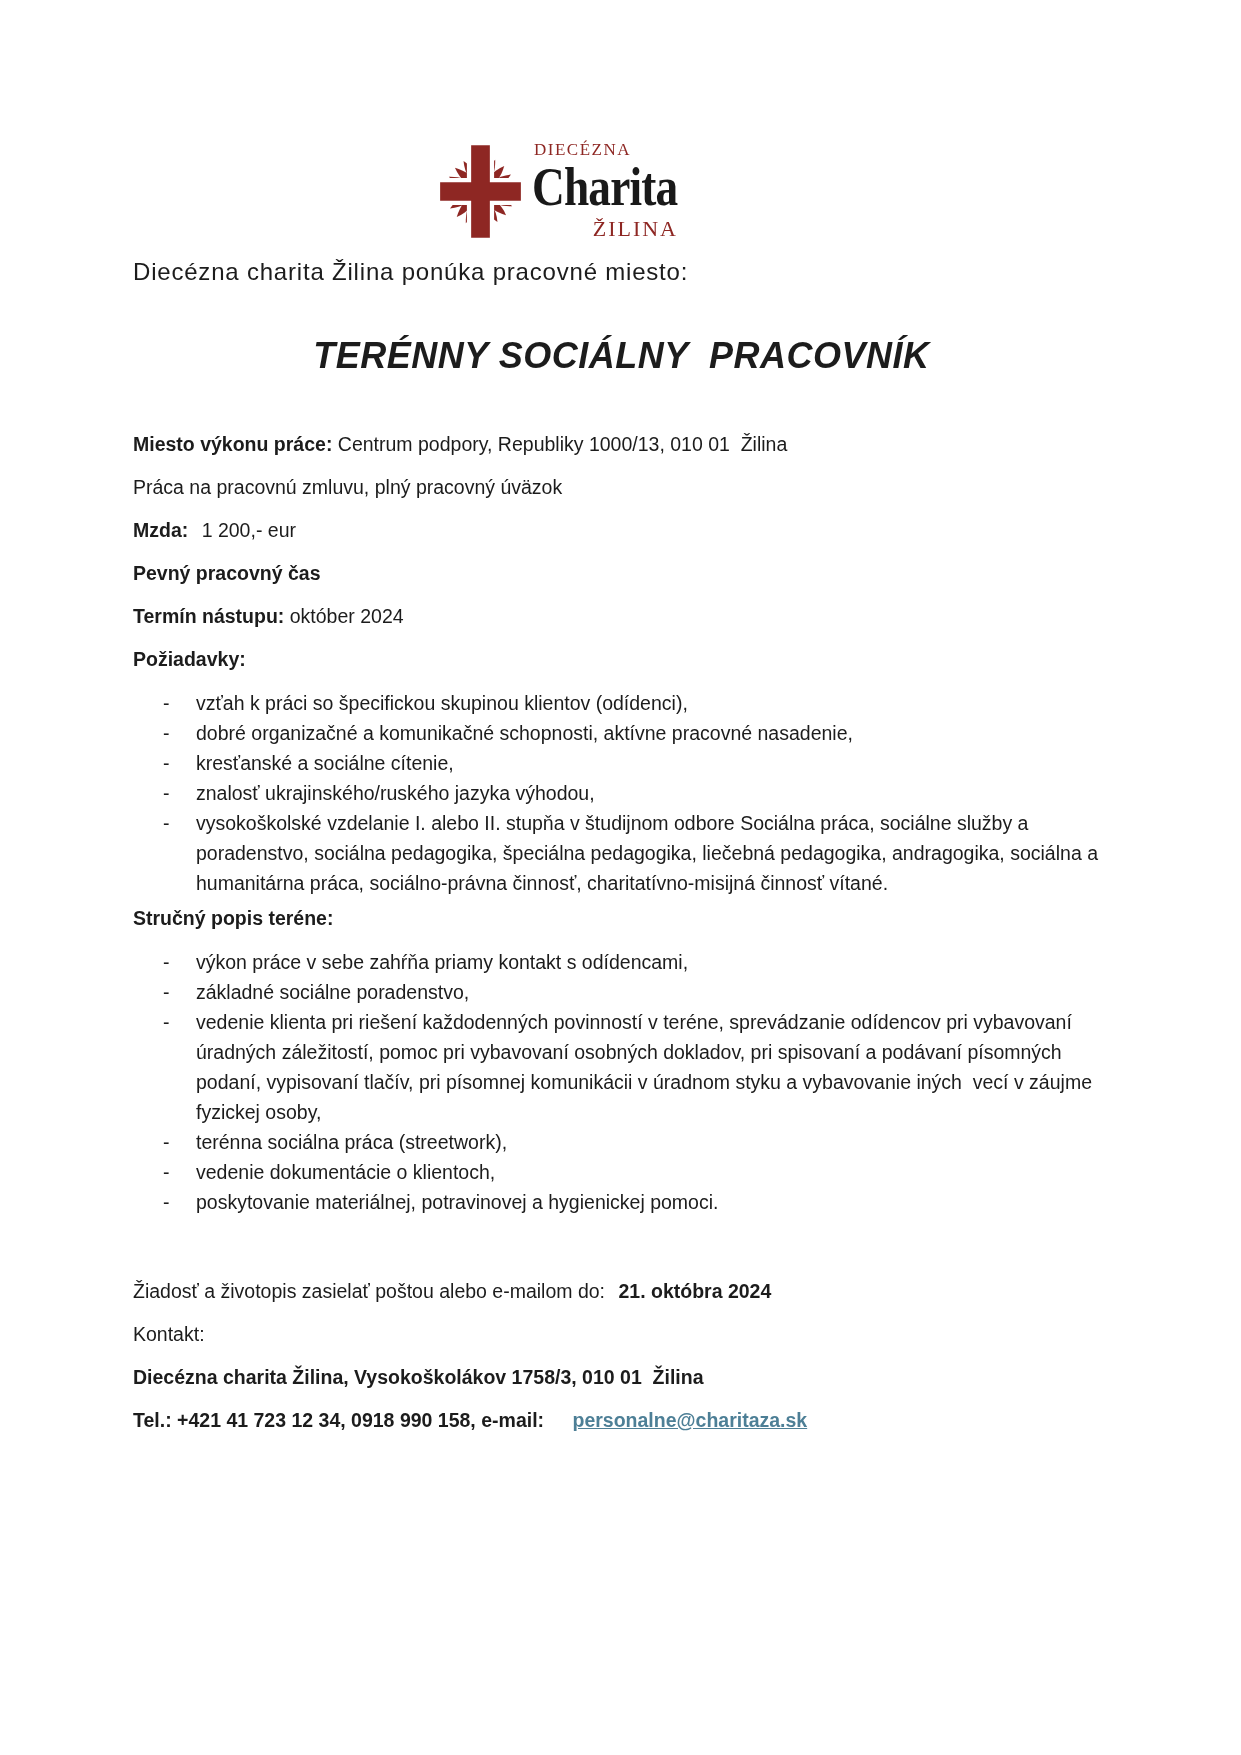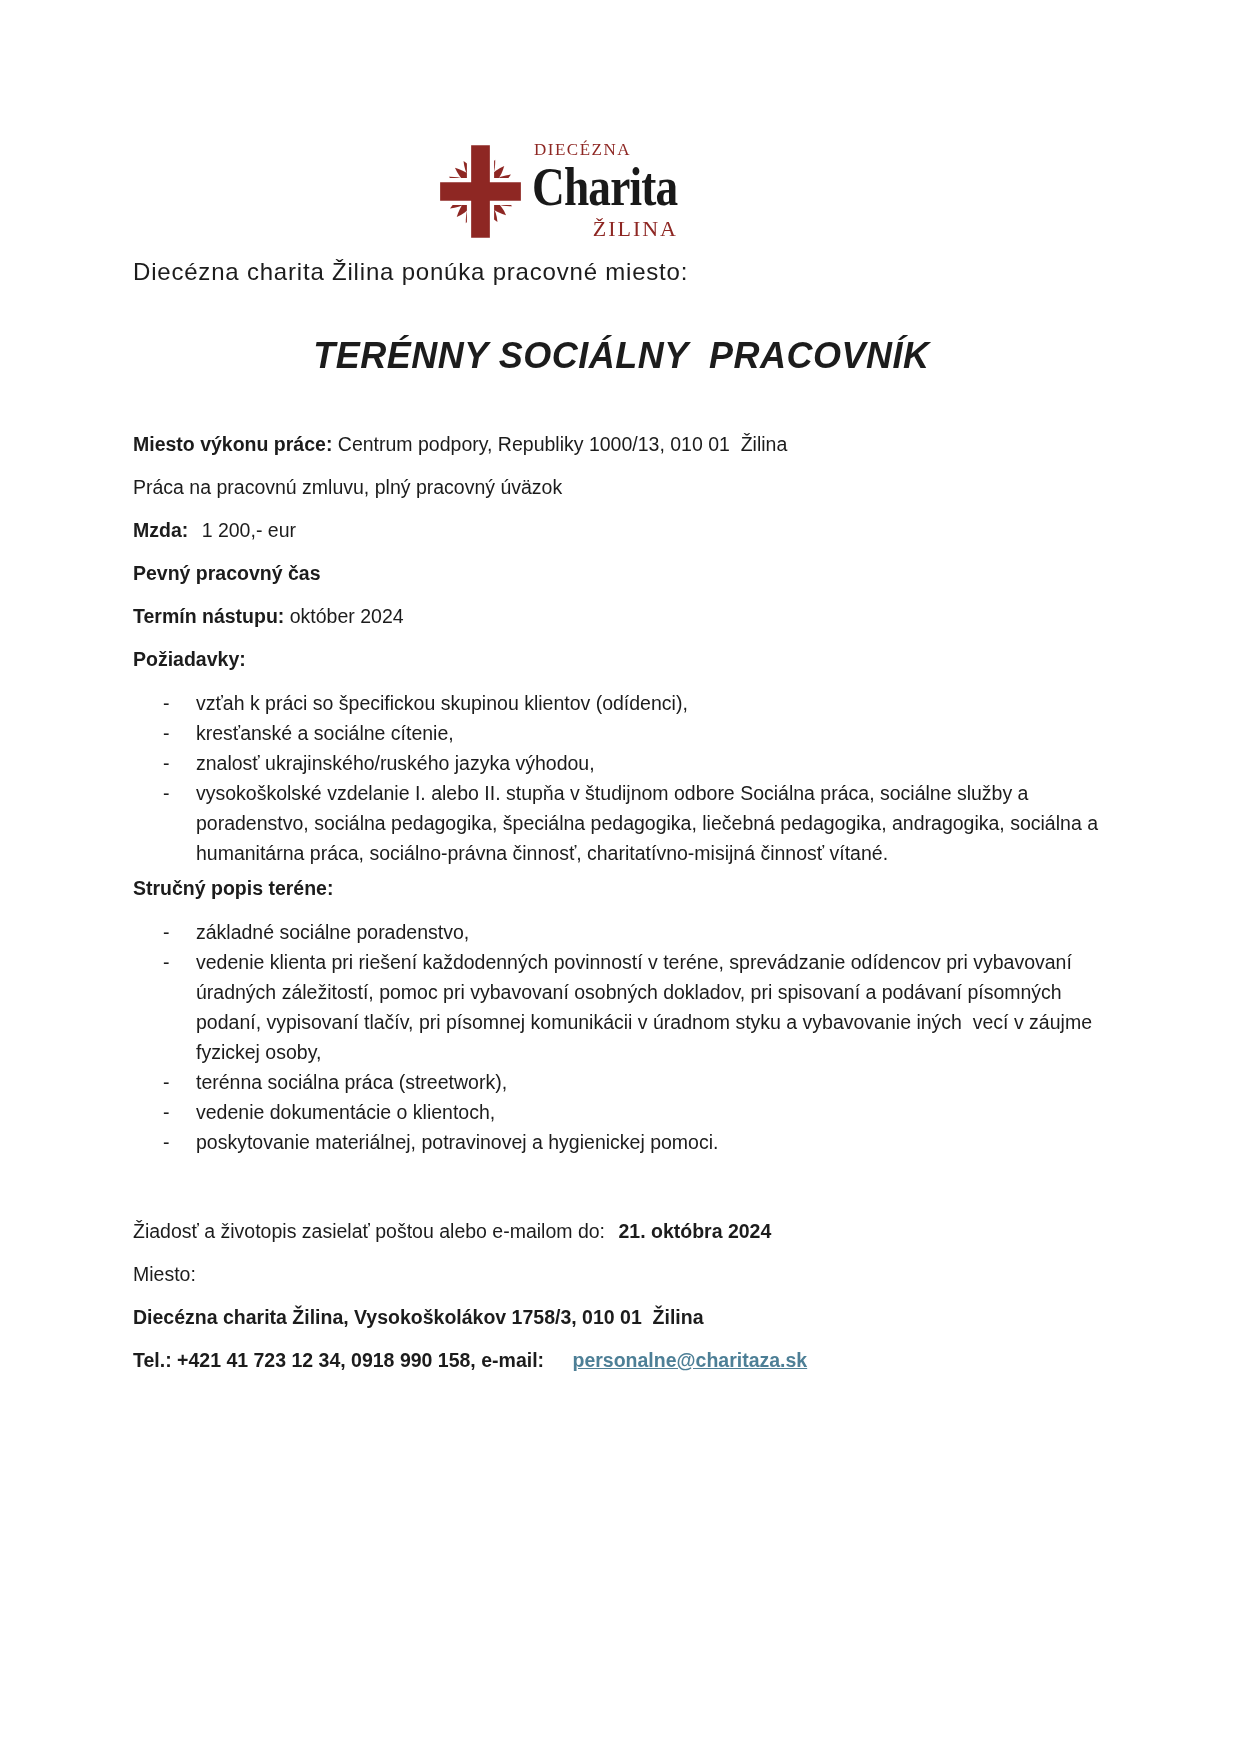"dobré organizačné a komunikačné" li { html: none -> <li>dobré organizačné a komunikačné schopnosti, aktívne pracovné nasadenie,</li> }
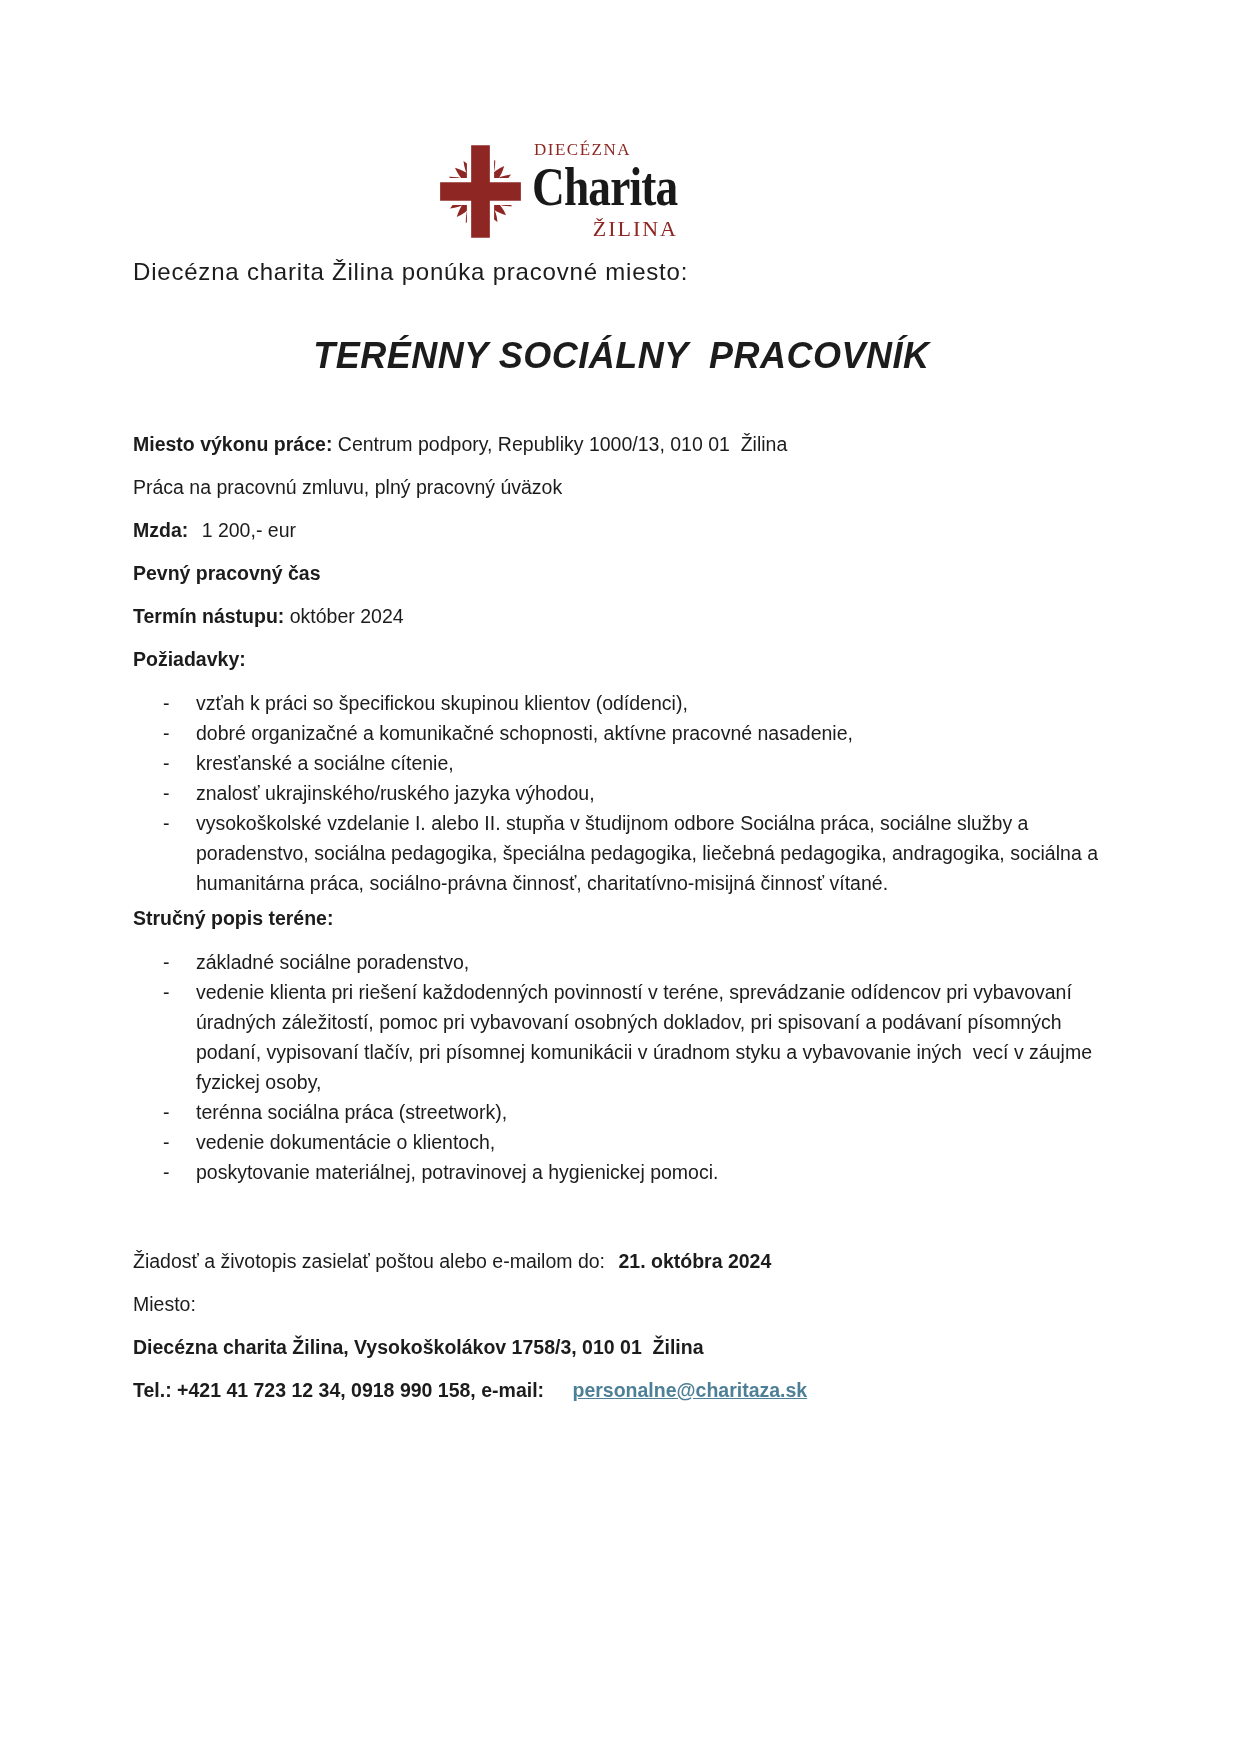"výkon práce v sebe zahŕňa" li { html: none -> <li>výkon práce v sebe zahŕňa priamy kontakt s odídencami,</li> }
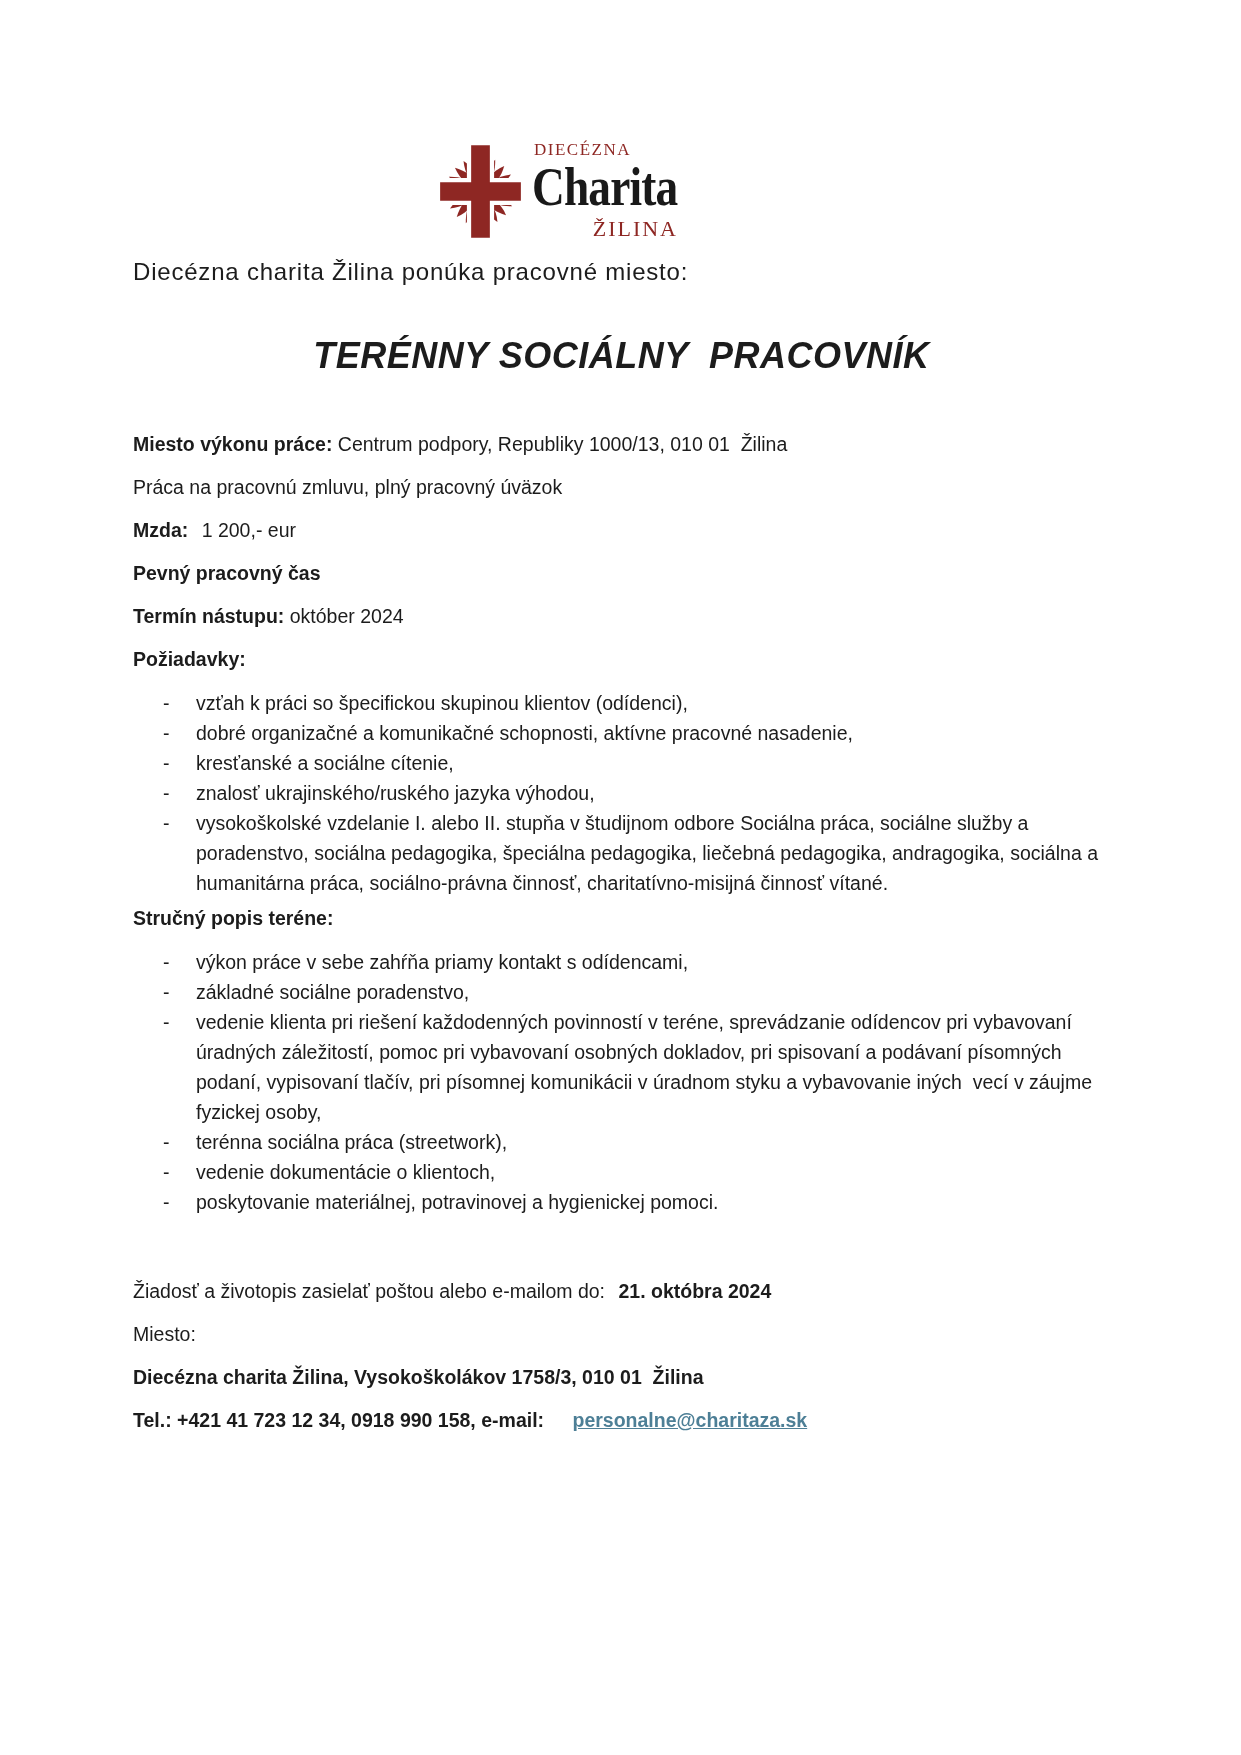"Miesto:" span { text: Miesto -> Kontakt }
